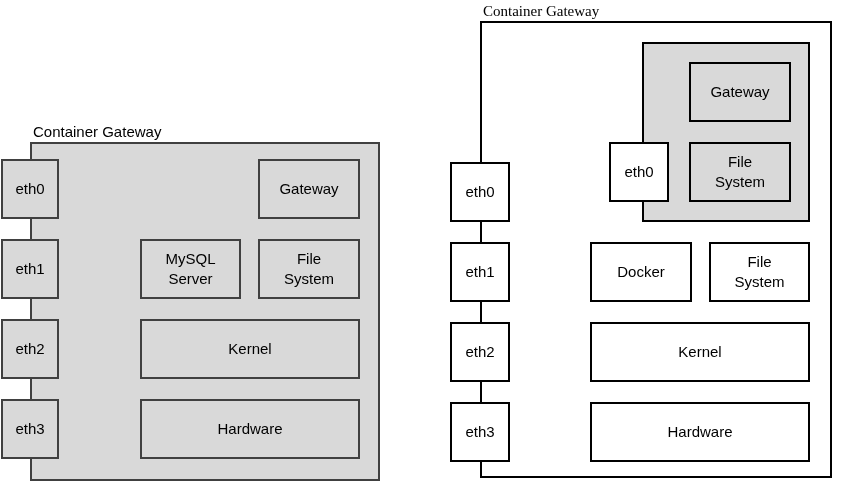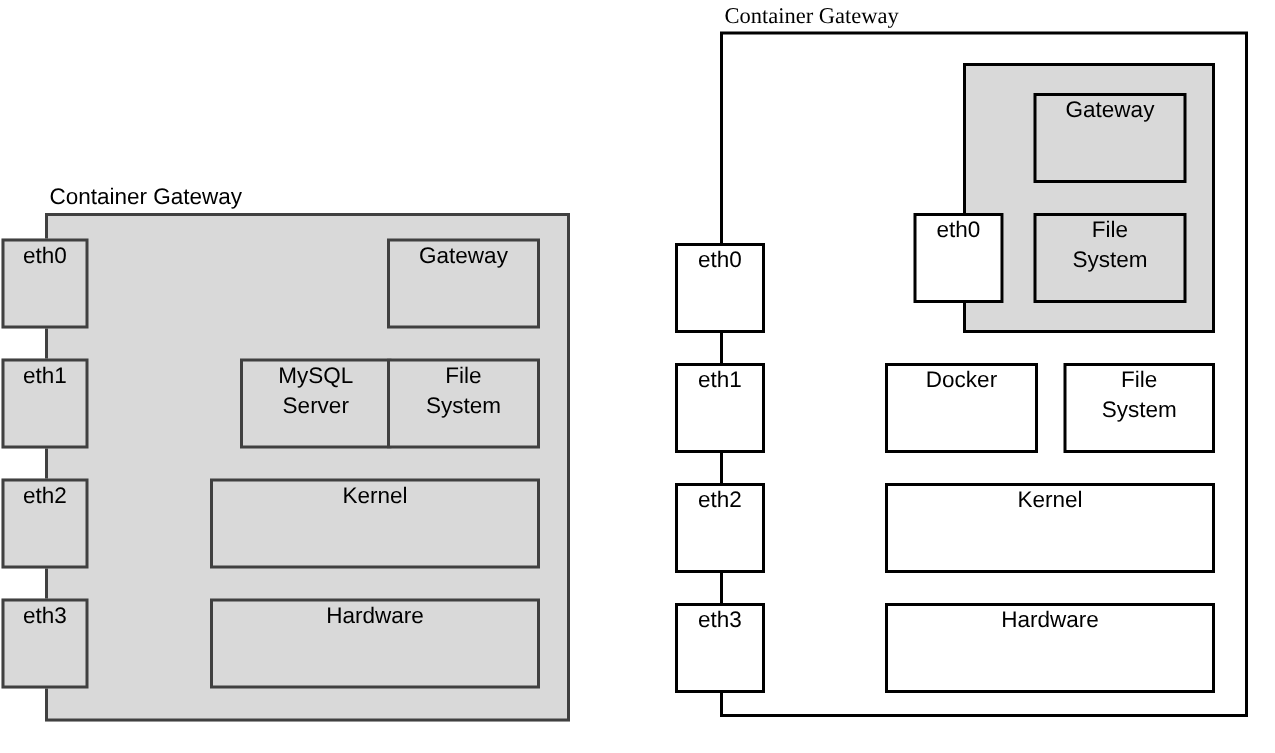"Gateway" .box { align-items: none -> center }
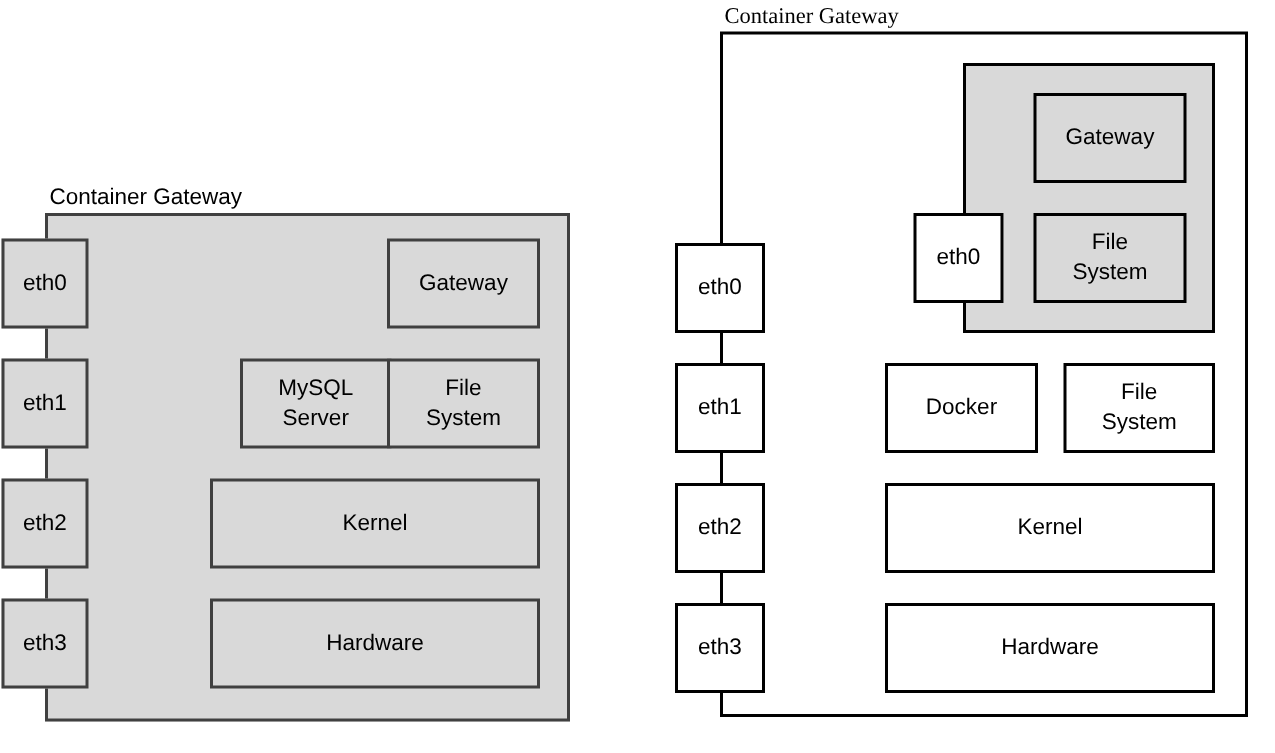"MySQL Server" div.box { margin-left: 20px -> none }
